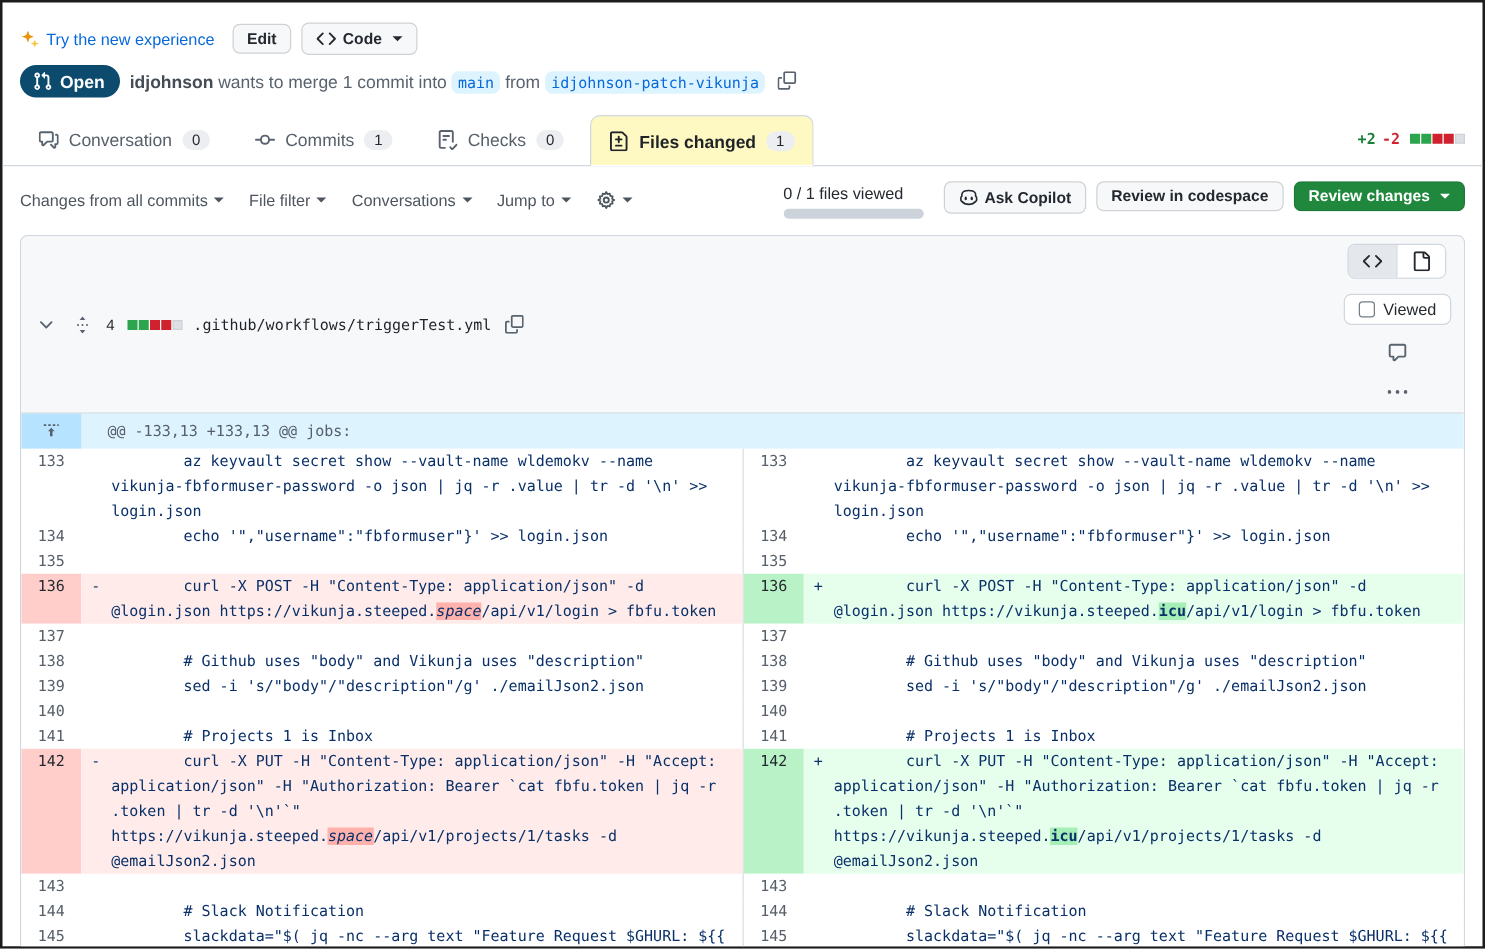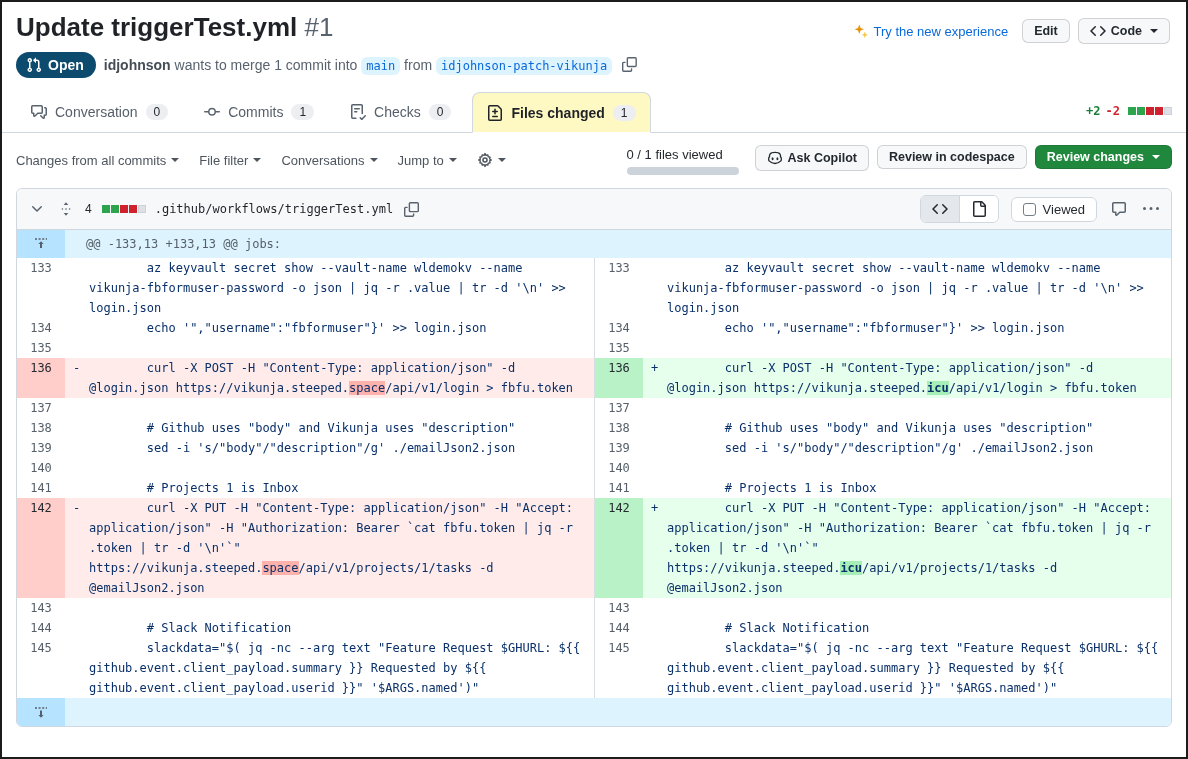"Update triggerTest.yml #1" h1.pr-title { html: <h1><span>Update triggerTest.yml</span> <span>#1</span></h1> -> none }
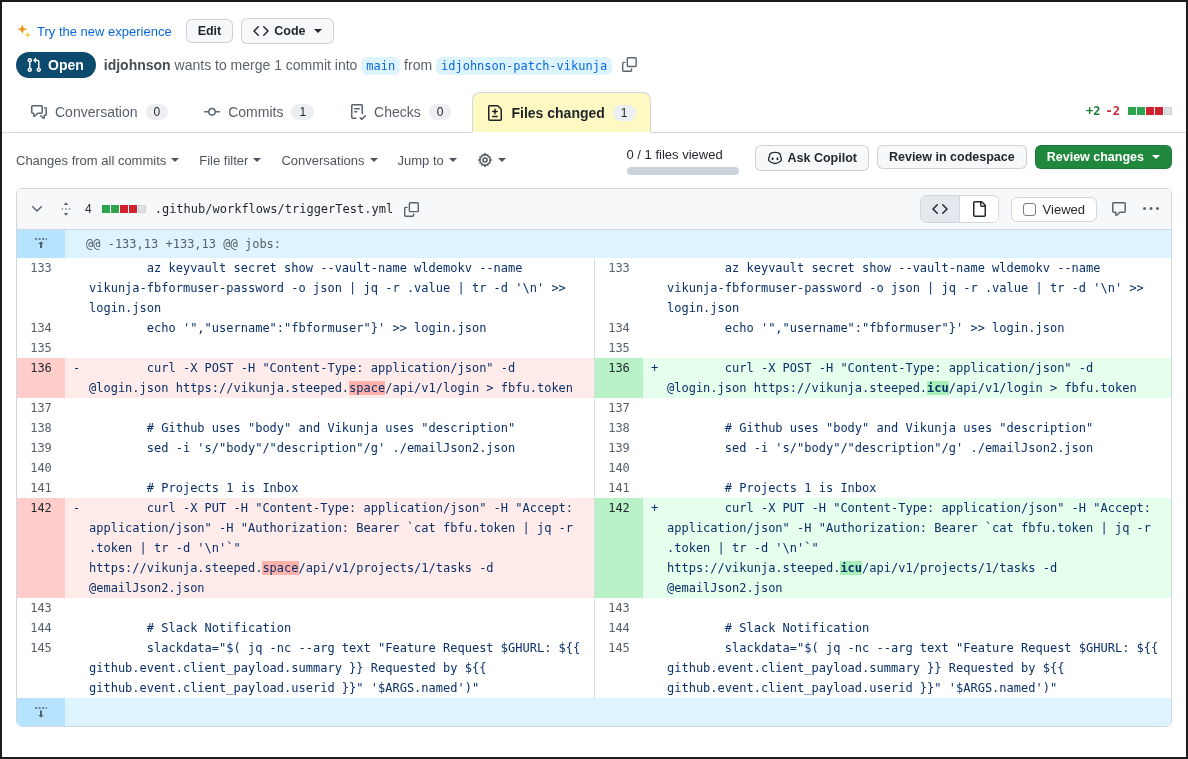"Viewed" .fh-right { flex-direction: none -> column }
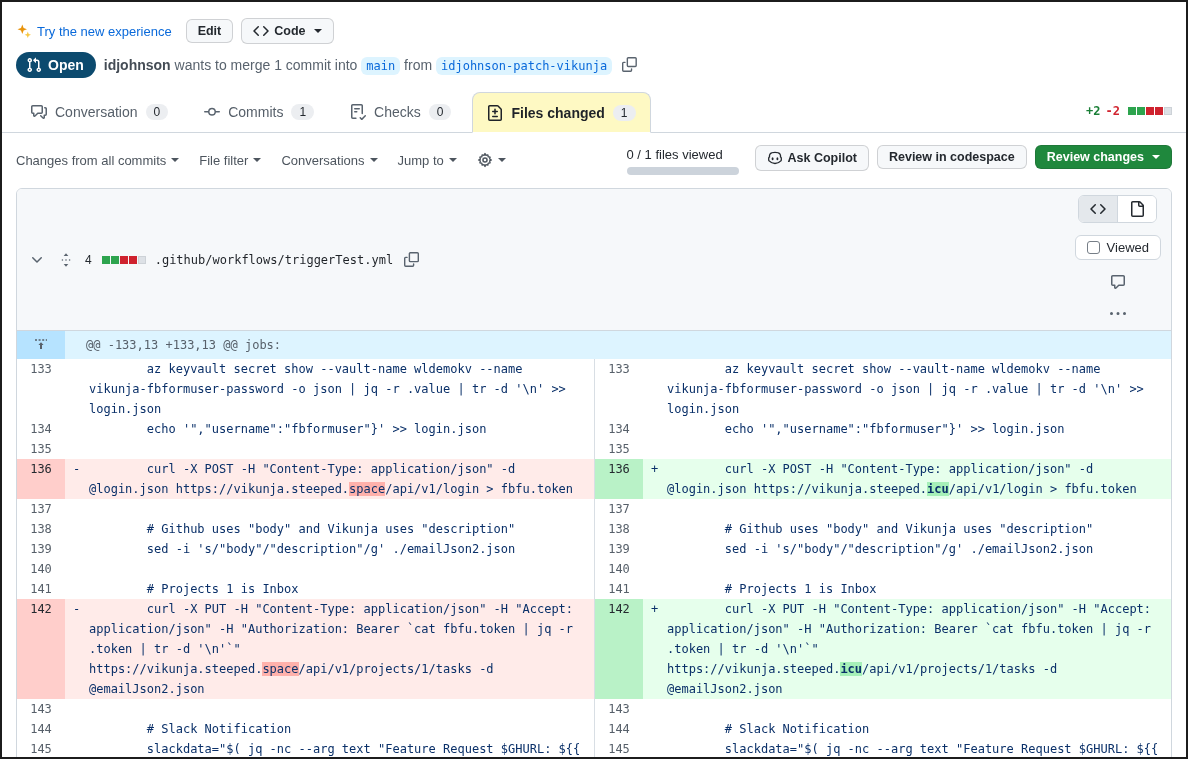"space" .hl-del { font-style: none -> italic }
